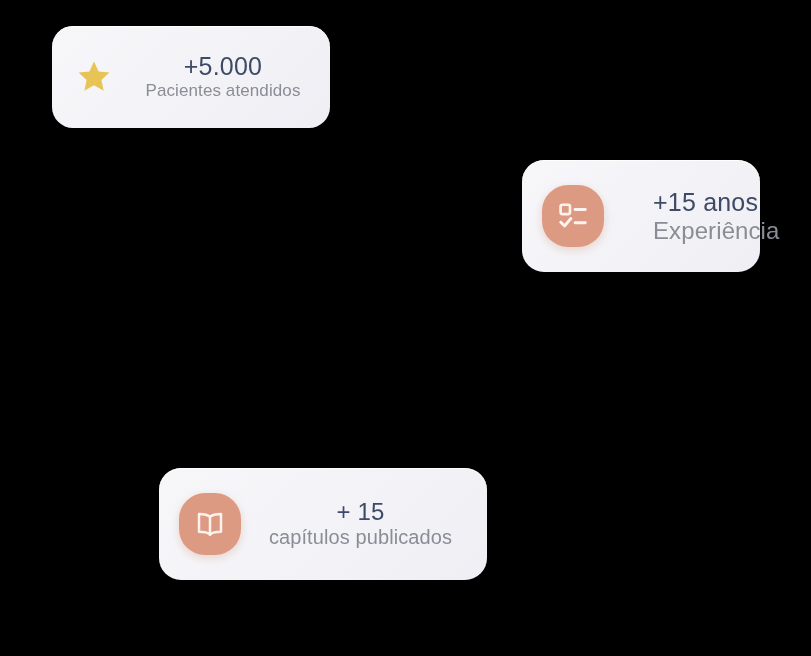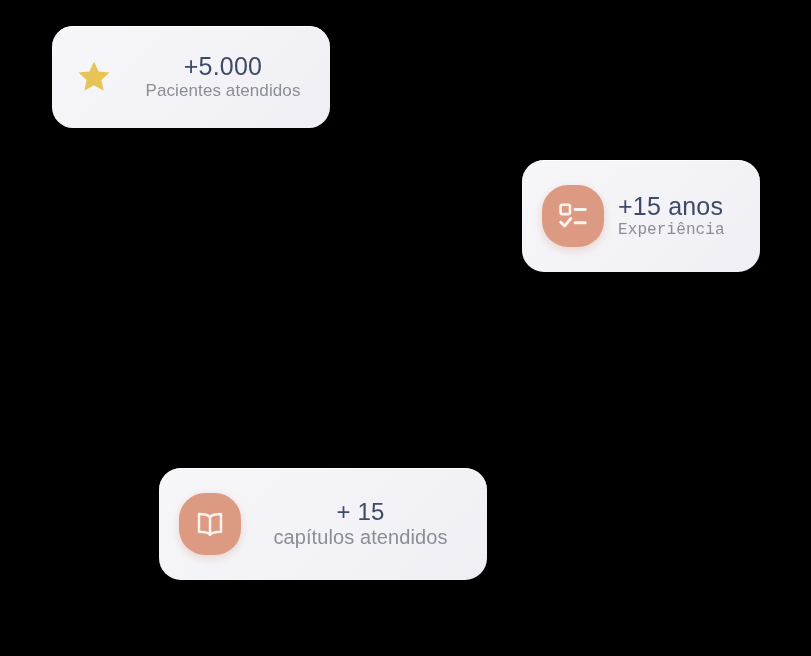"+15 anos" .card-experience .card-text { margin-left: none -> 35px }
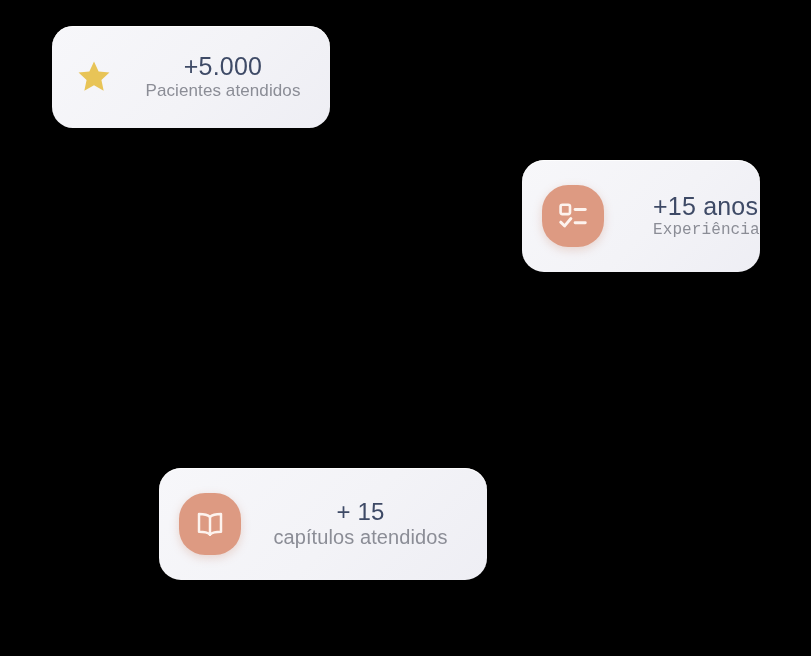"Experiência" .card-experience .stat-label { font-family: Liberation Mono, monospace -> none; font-size: 16px -> 24px }
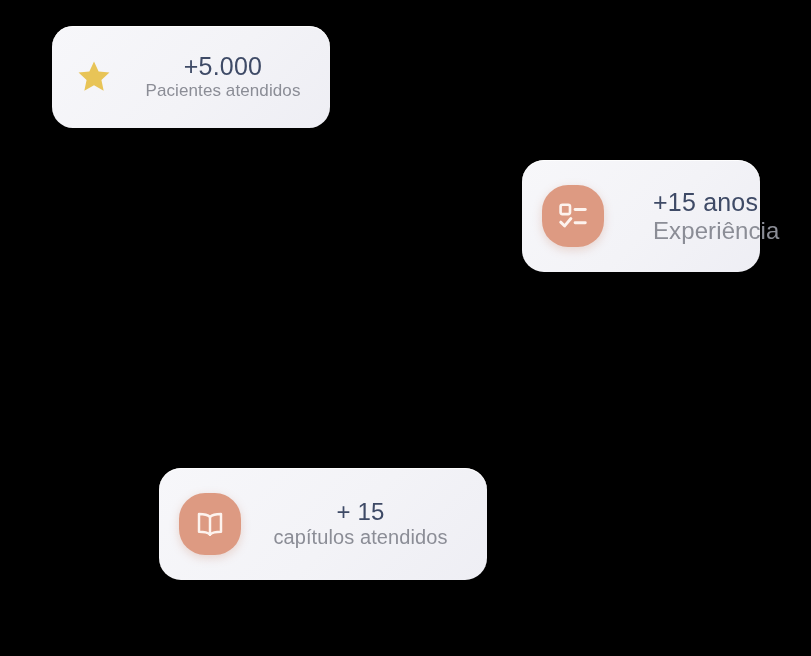"capítulos atendidos" div.stat-label-line2 { text: atendidos -> publicados }
